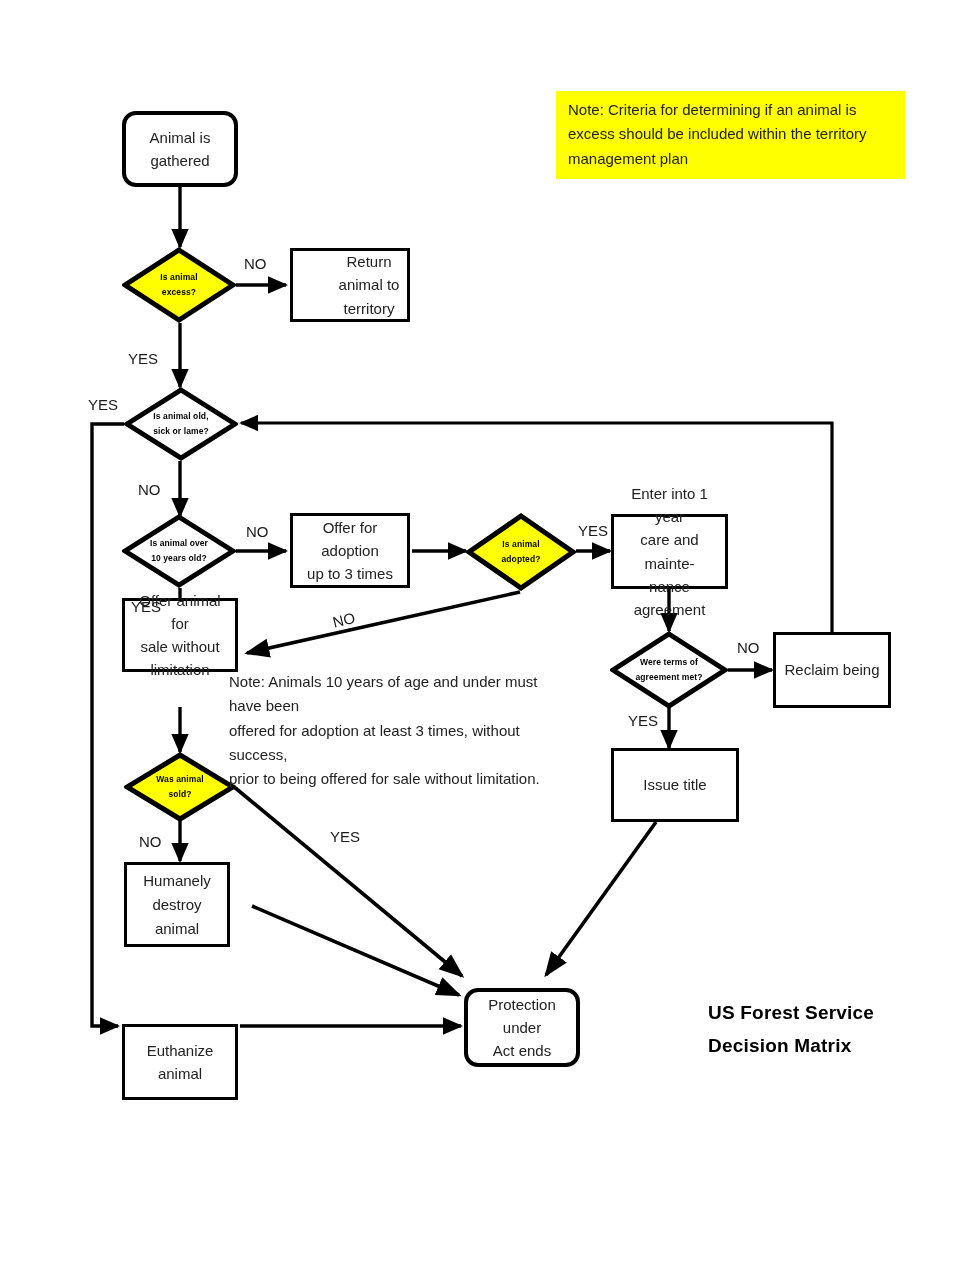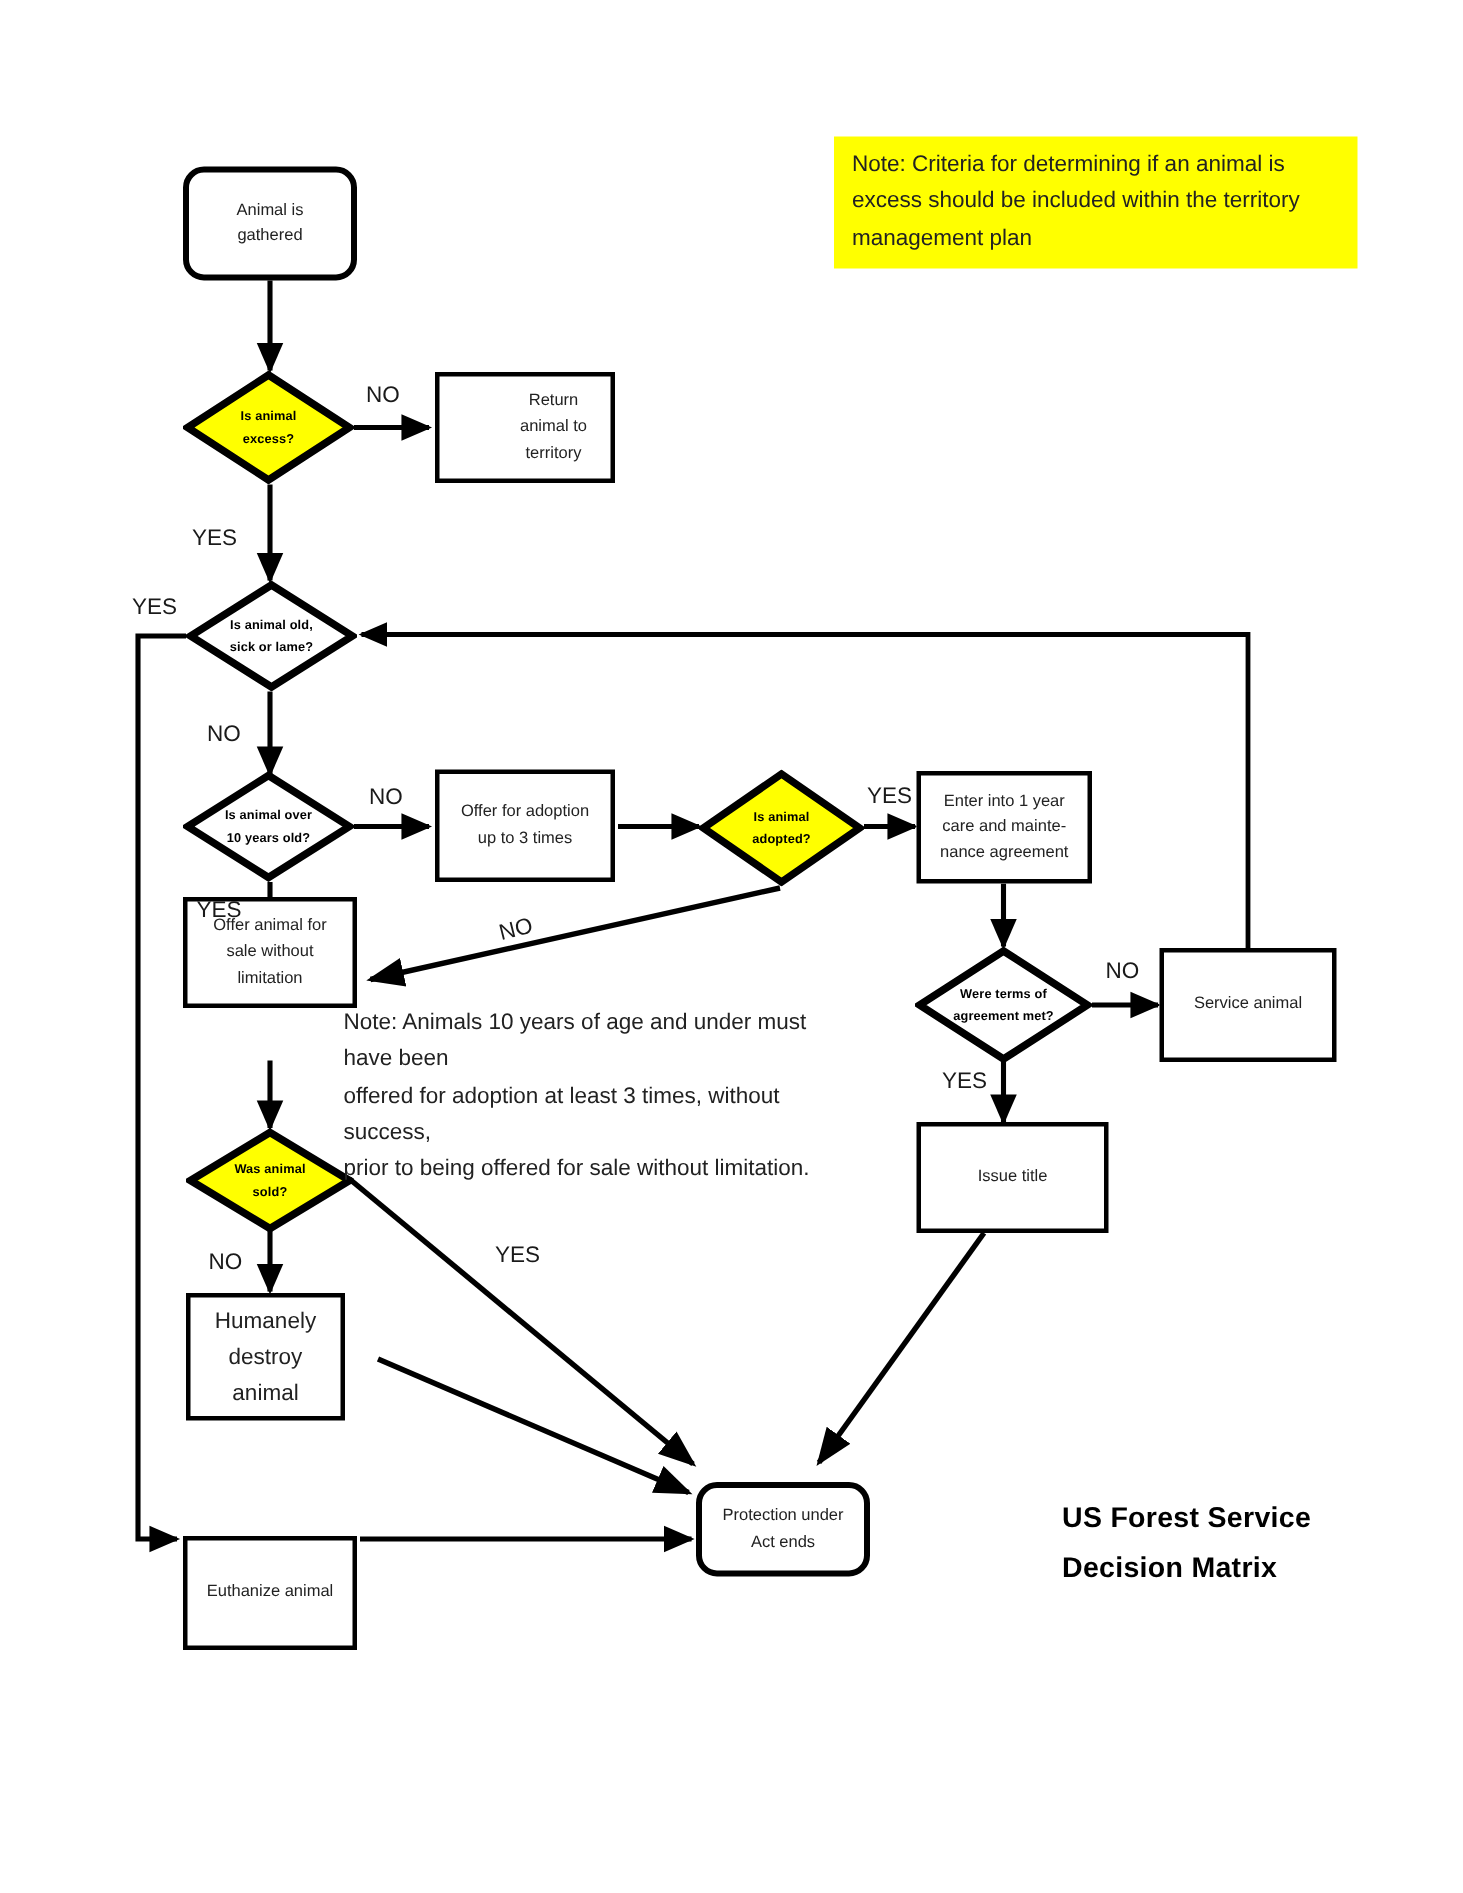"Animal is" .box { font-size: 11px -> 15px }
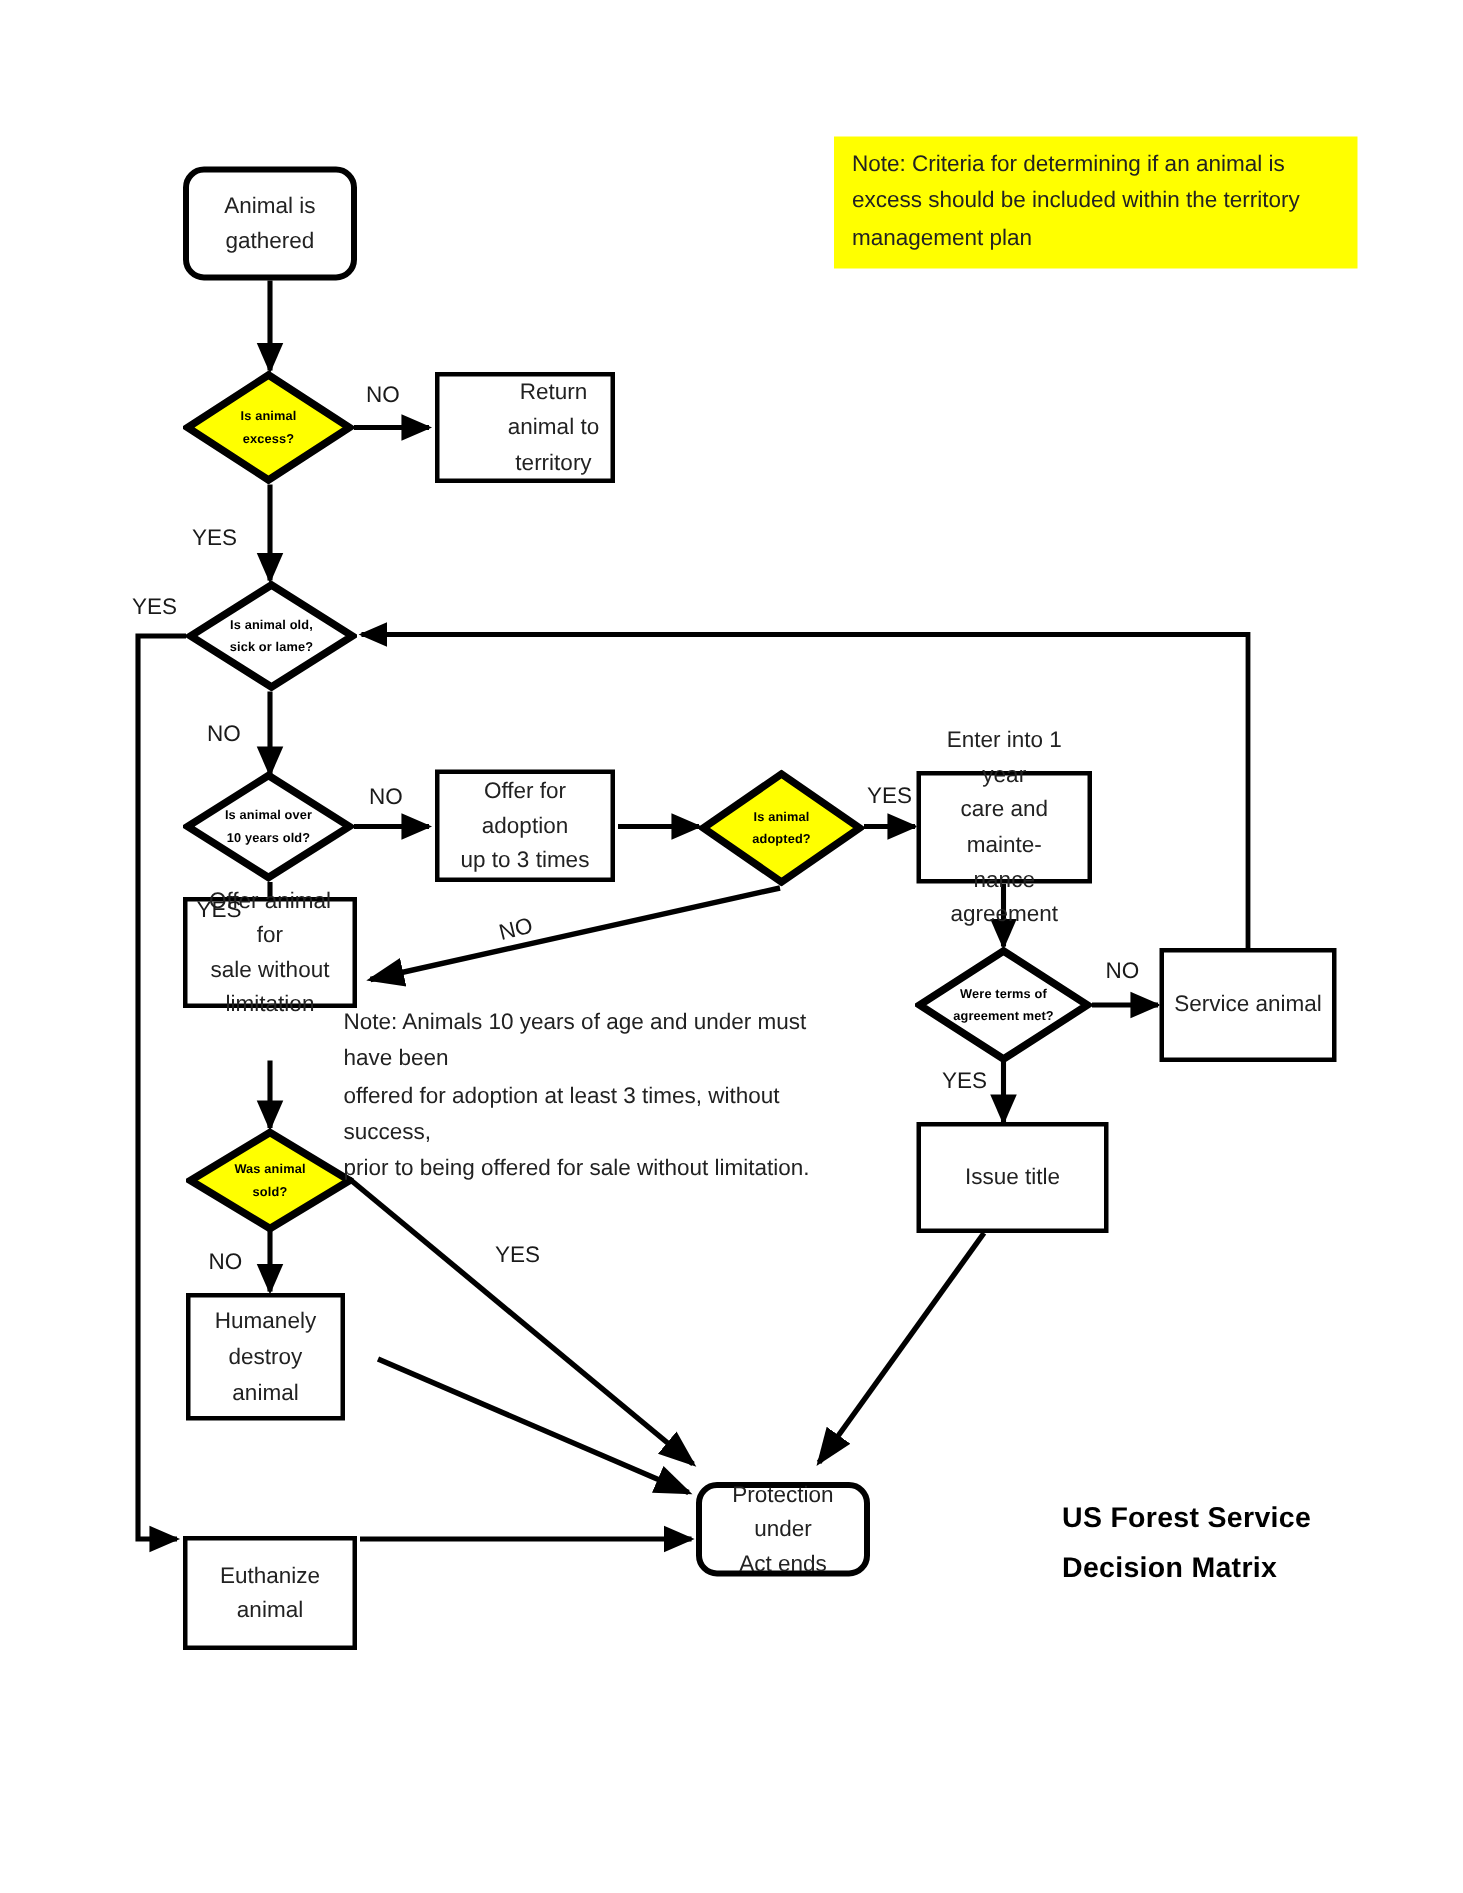"Service animal" span { text: Service animal -> Reclaim being }
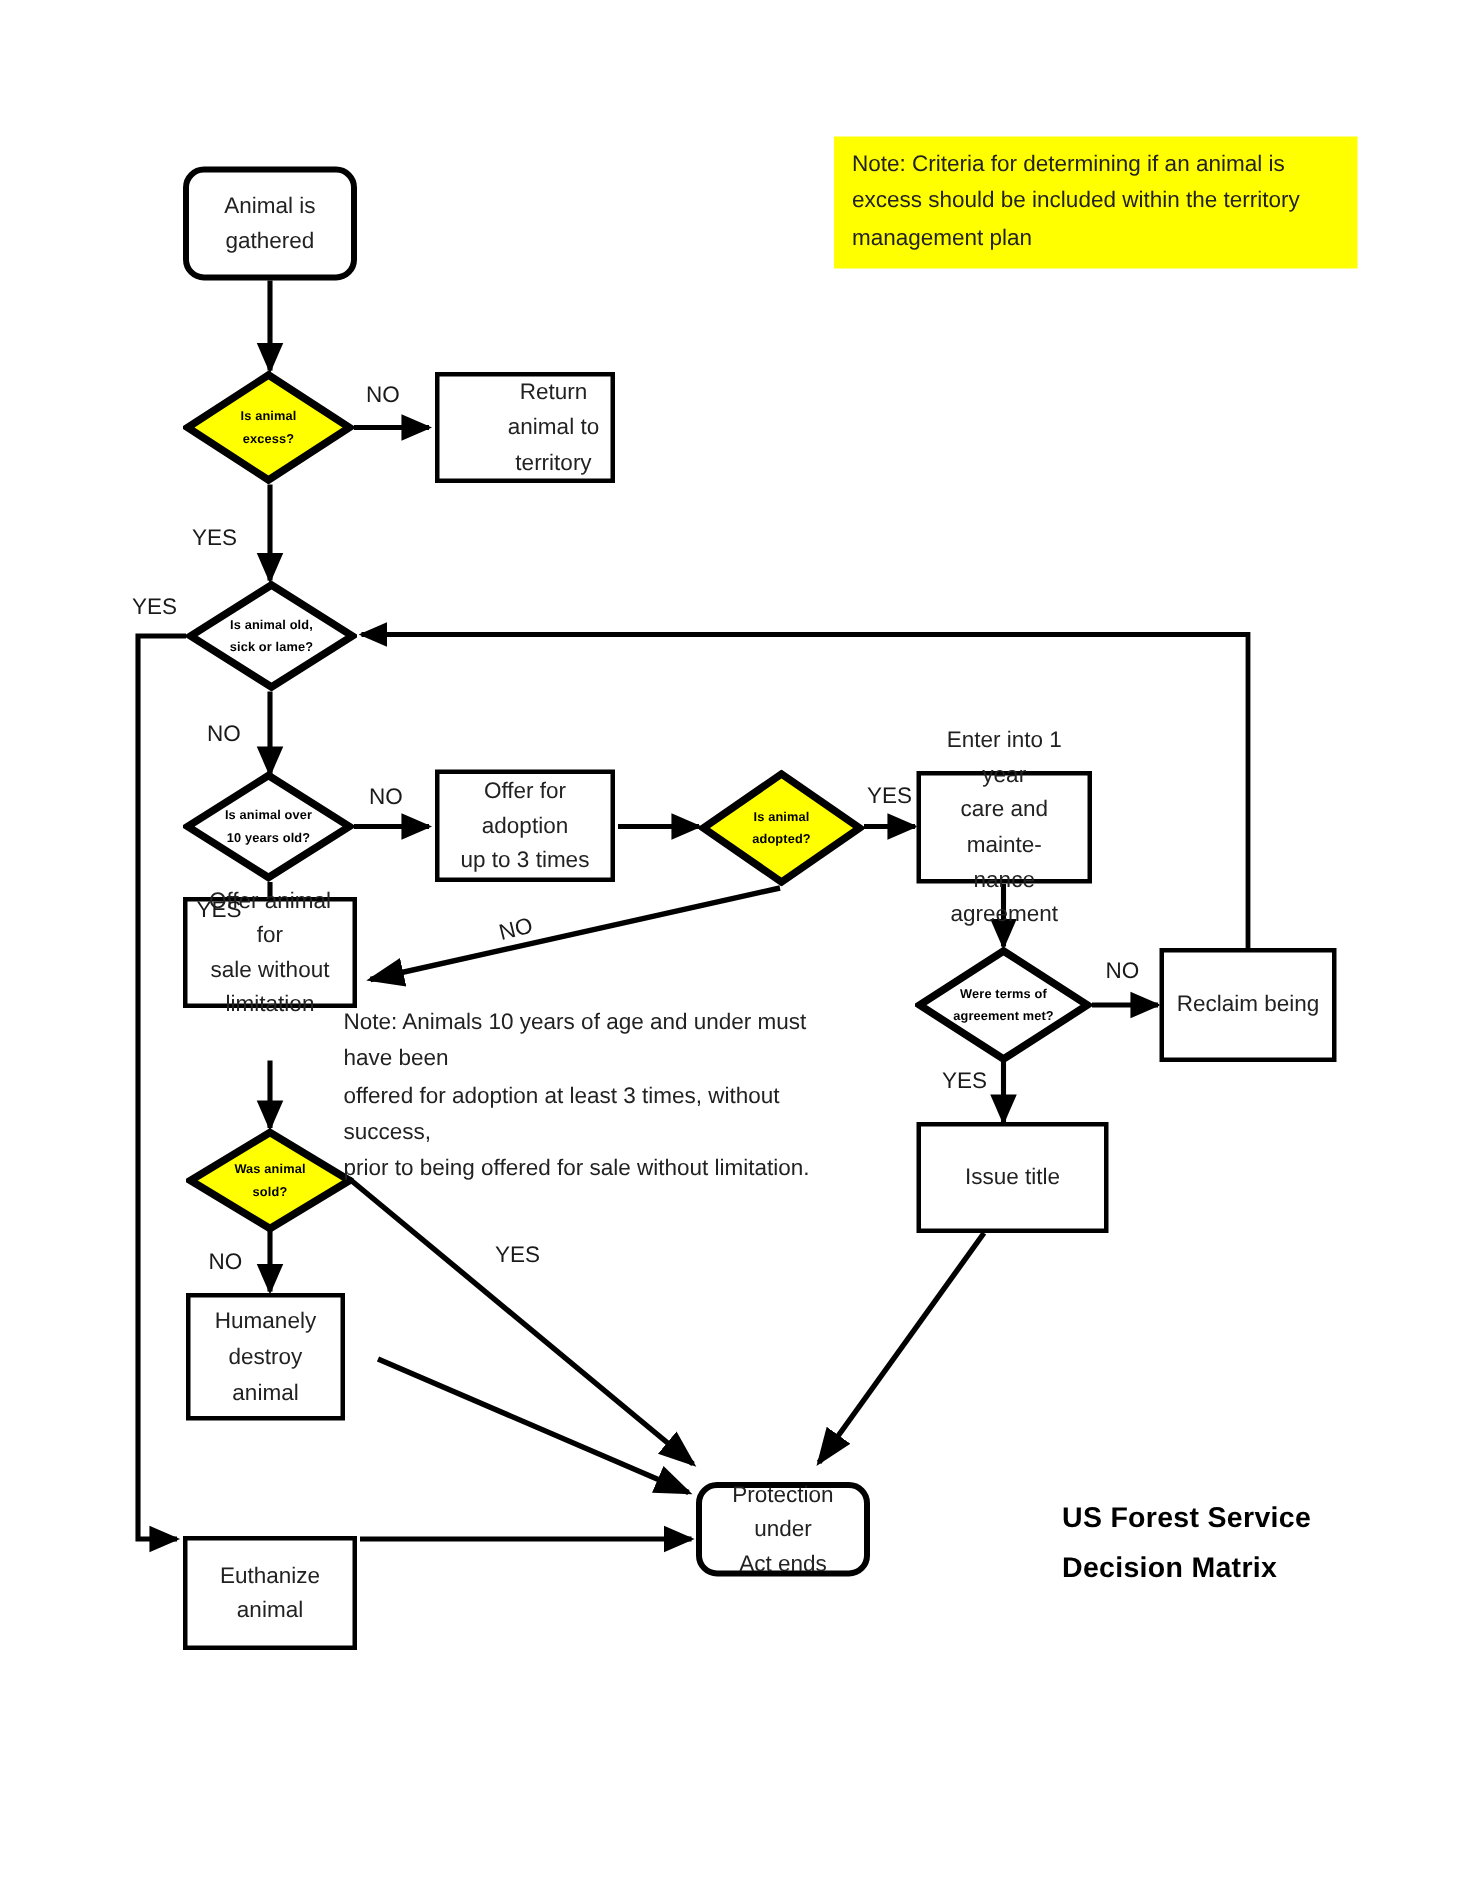"Protection under" div.node { height: 63px -> 79px }
